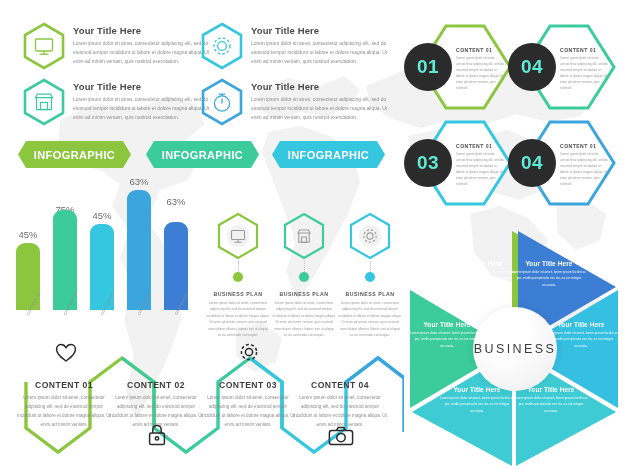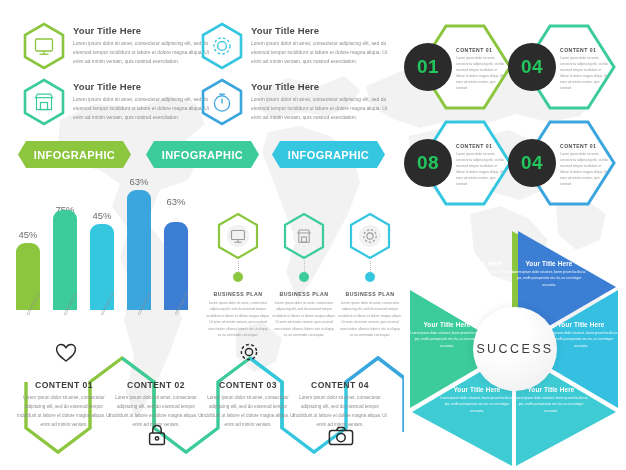"01" .nh-circle { color: #22c55e -> #5eead4 }
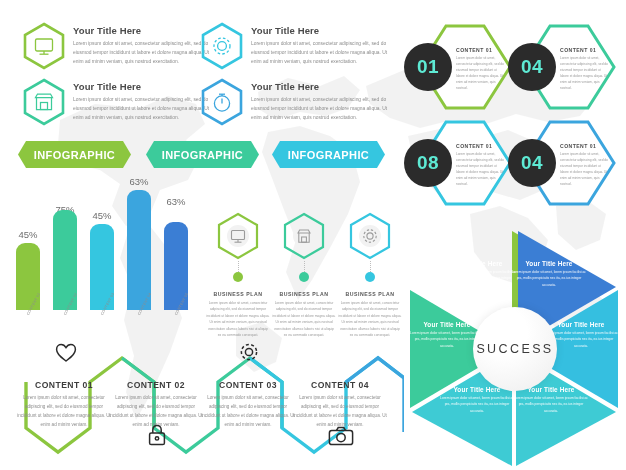"08" div.nh-circle { text: 08 -> 03 }
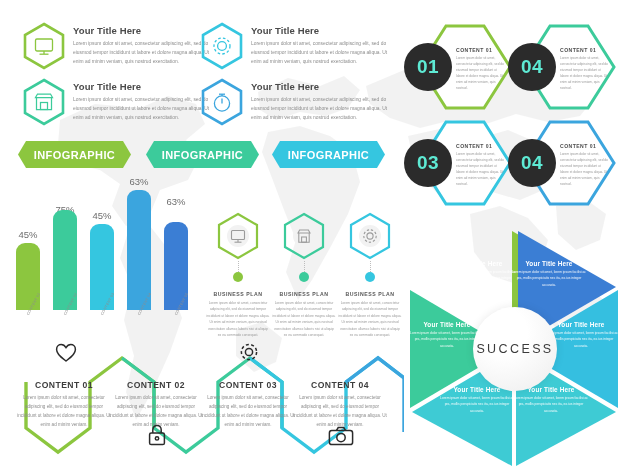"SUCCESS" div { text: SUCCESS -> BUSINESS }
